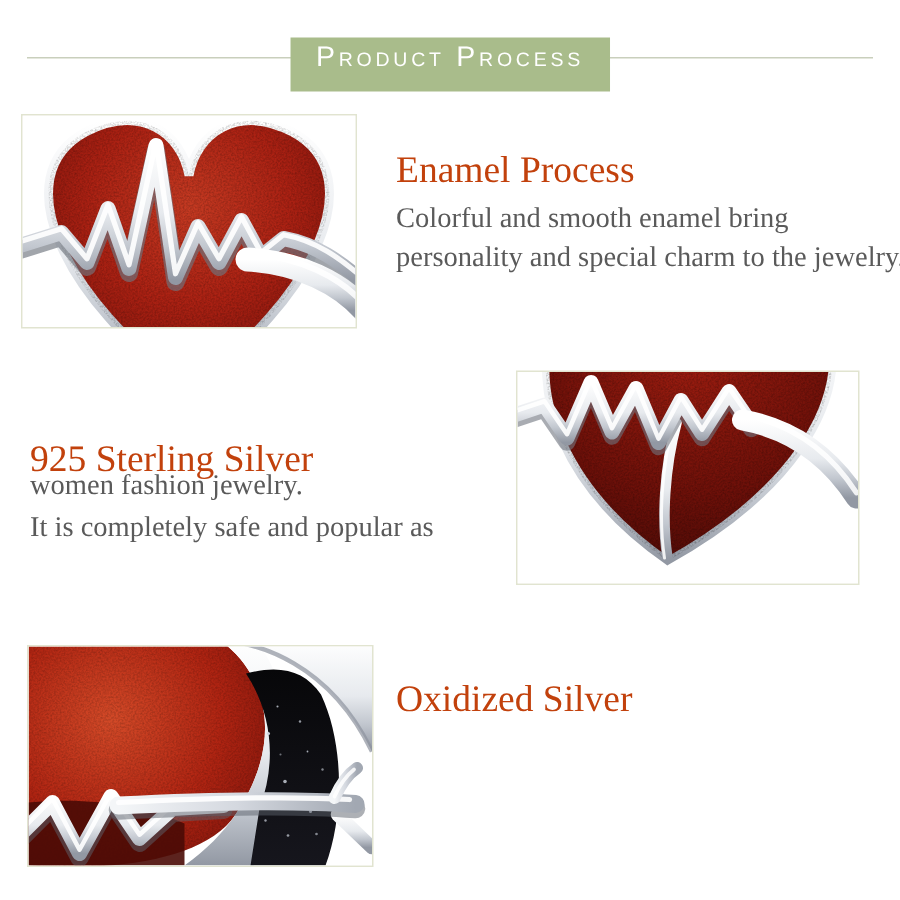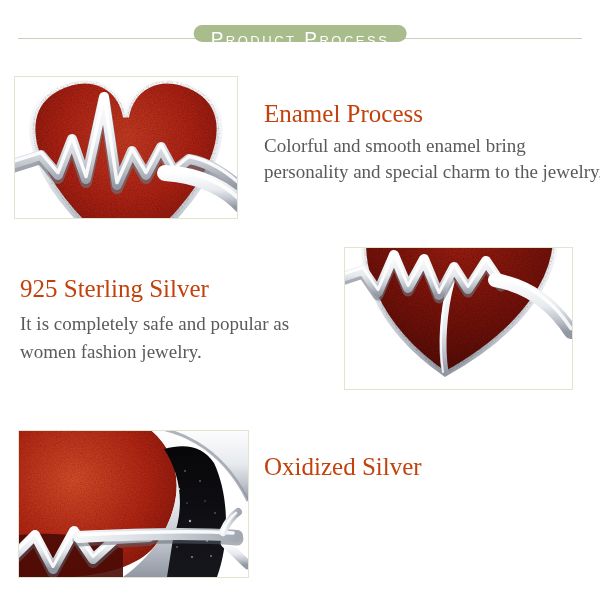"Product Process" .header-box { border-radius: 12px -> none; height: 17px -> 36px }
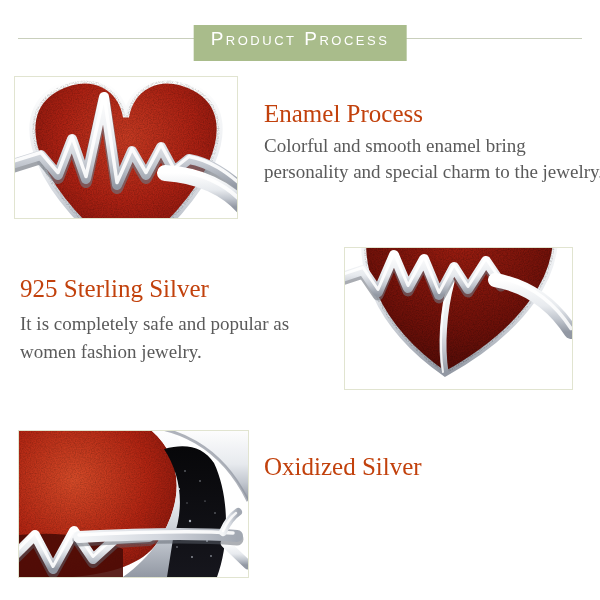"925 Sterling Silver" #title-2 { top: 276px -> 294px }
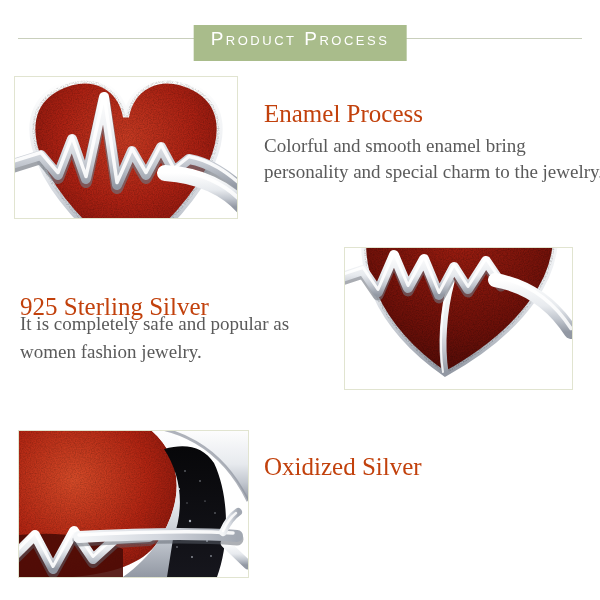"It is completely safe and" div { order: before "women fashion jewelry." -> after "women fashion jewelry." }
